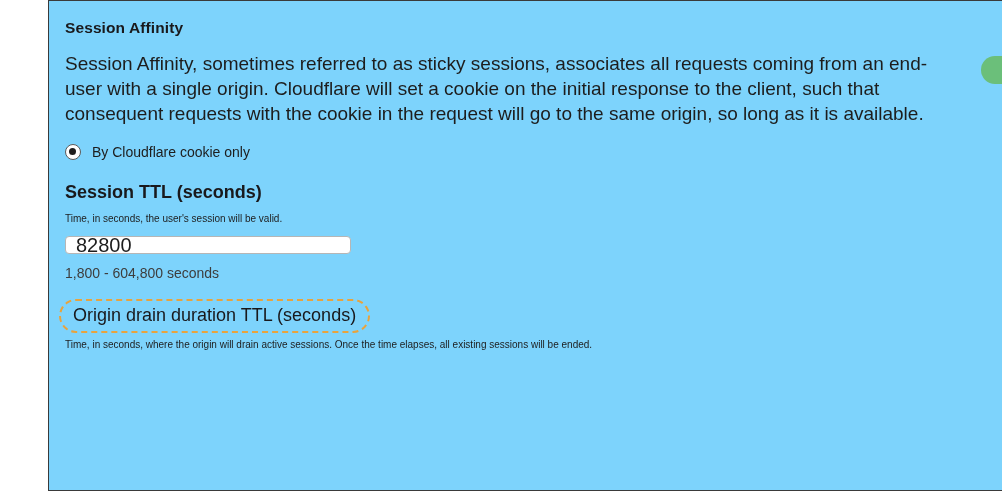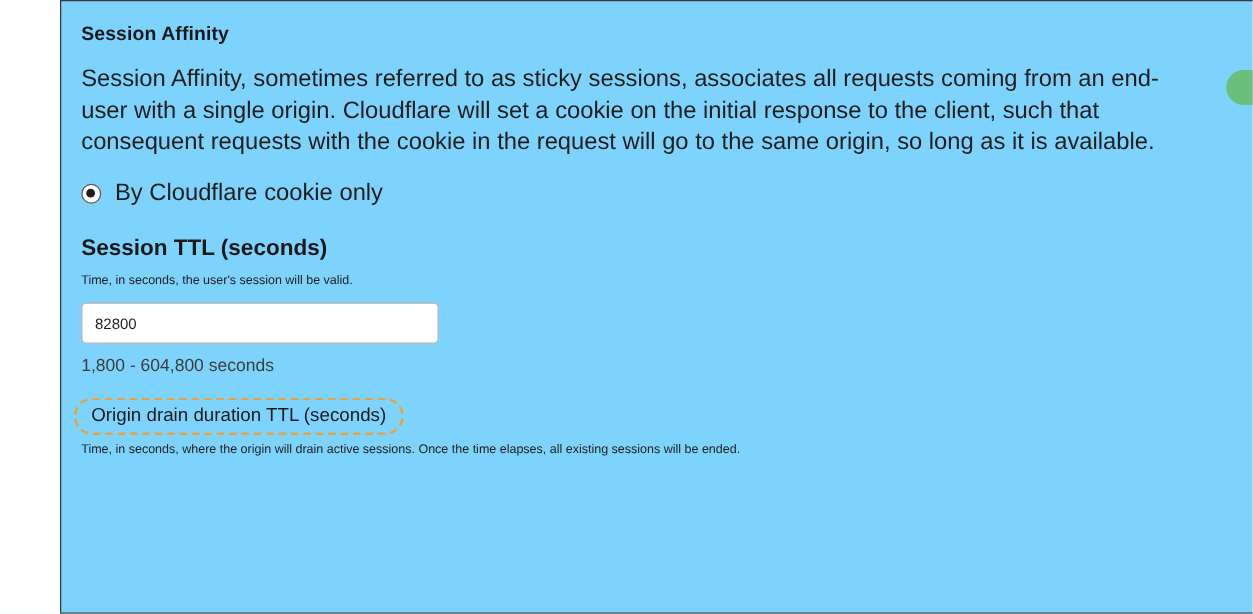"By Cloudflare cookie only" .radio-label { font-size: 19px -> 14px }
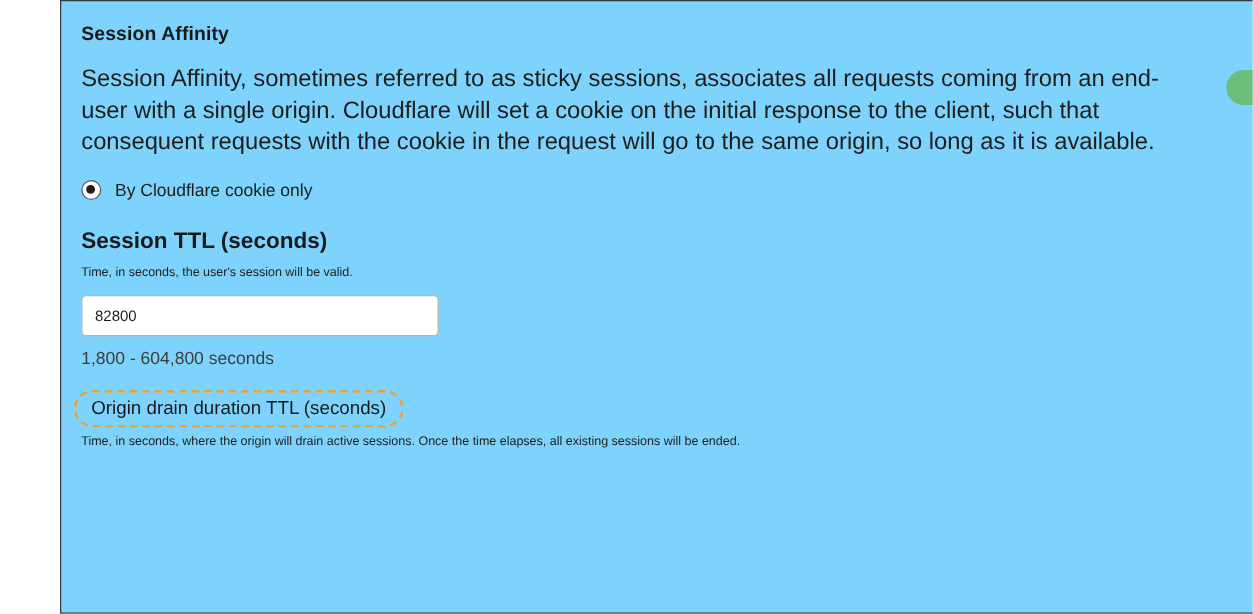"82800" .text-input { font-size: 12px -> 20px; height: 33px -> 18px }
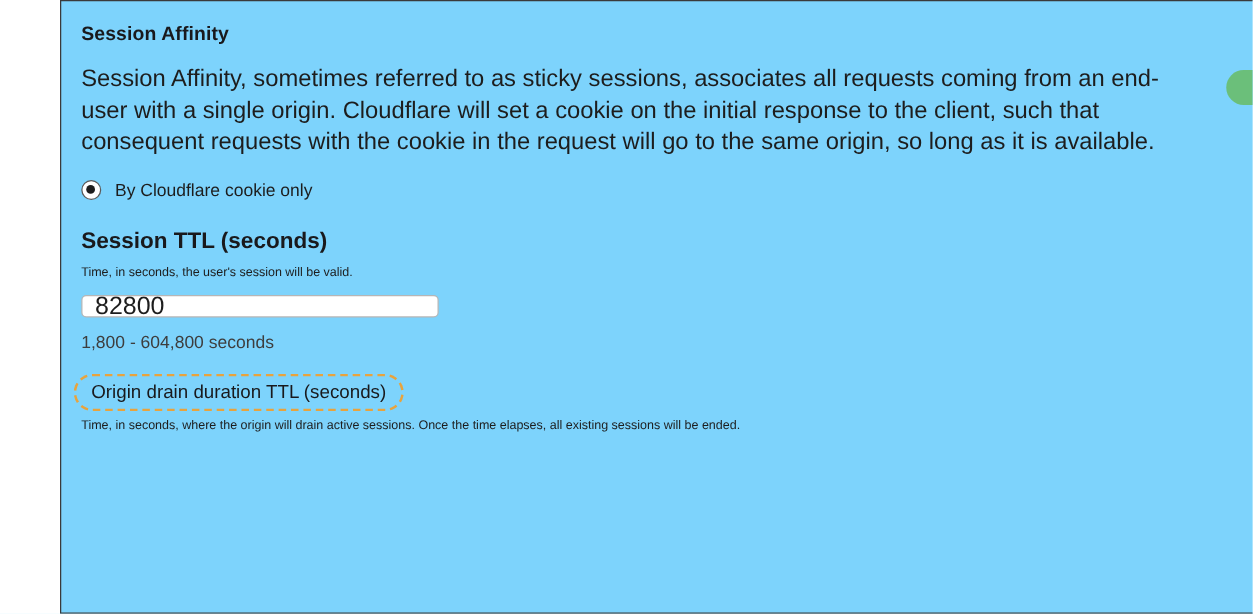"Origin drain duration TTL (seconds)" .field-label.highlight { font-size: 15px -> 18px }
